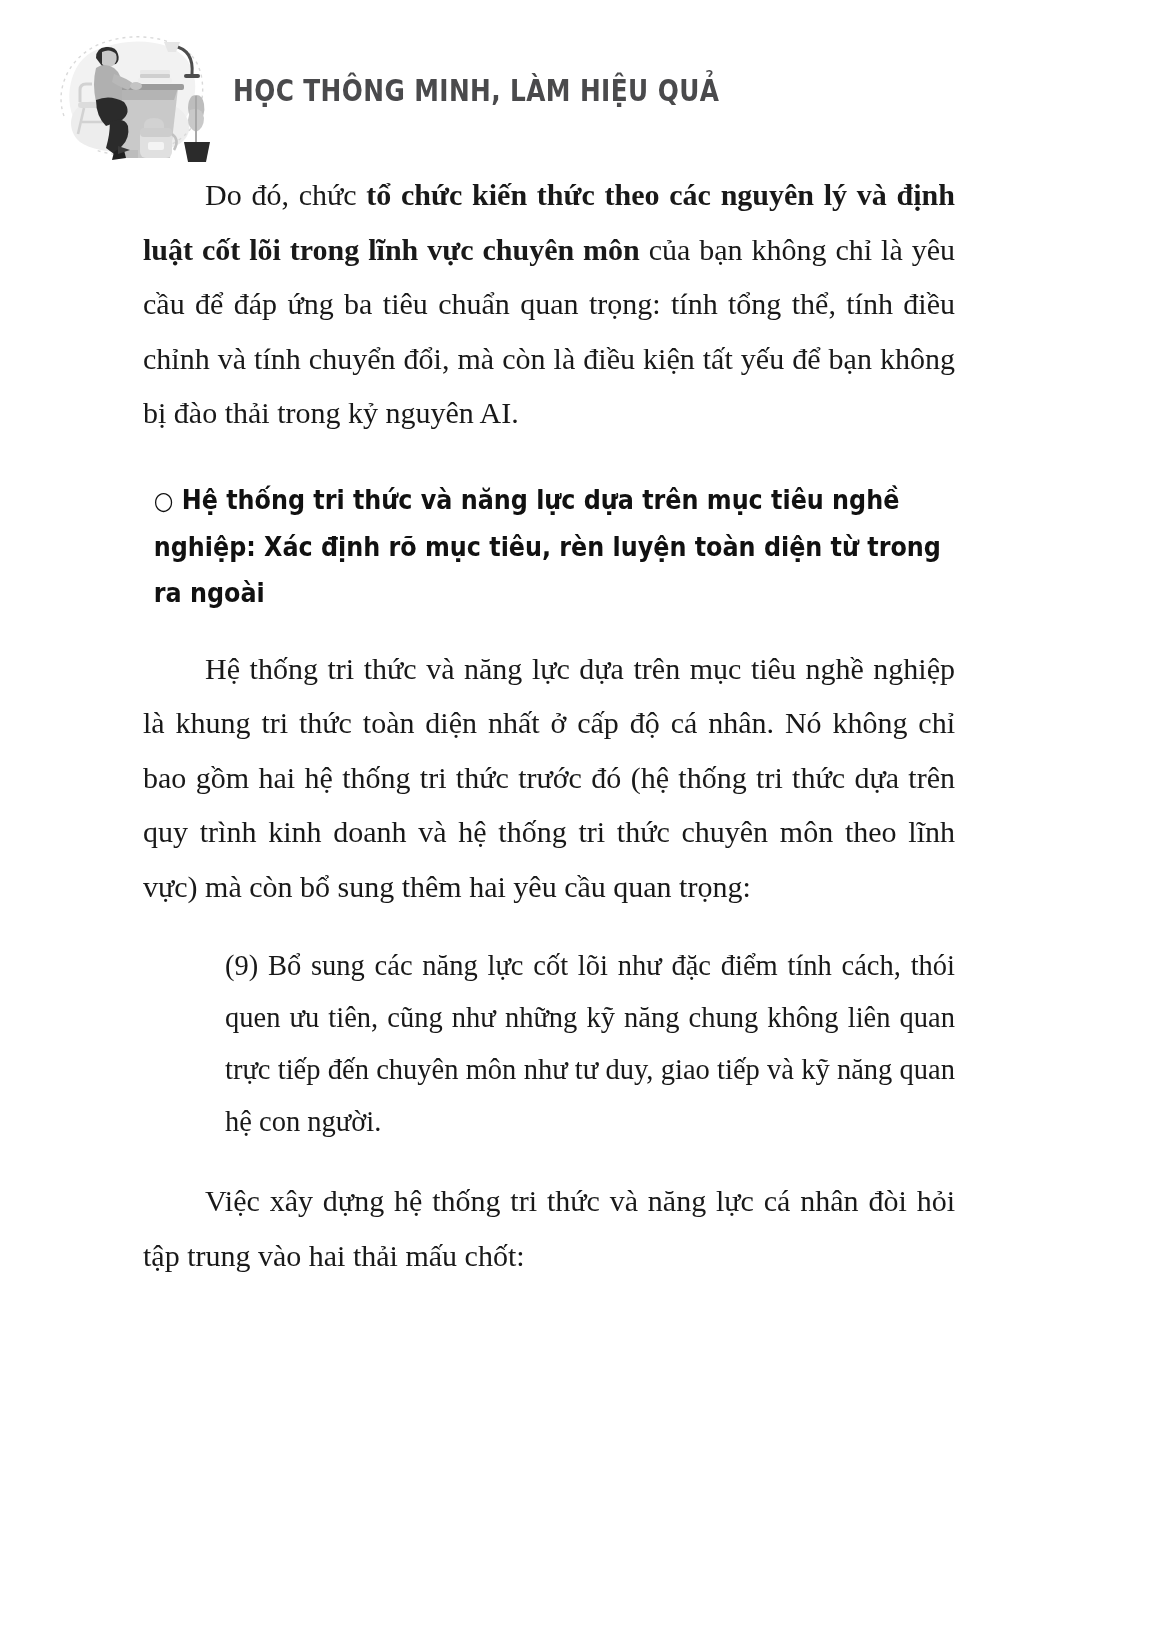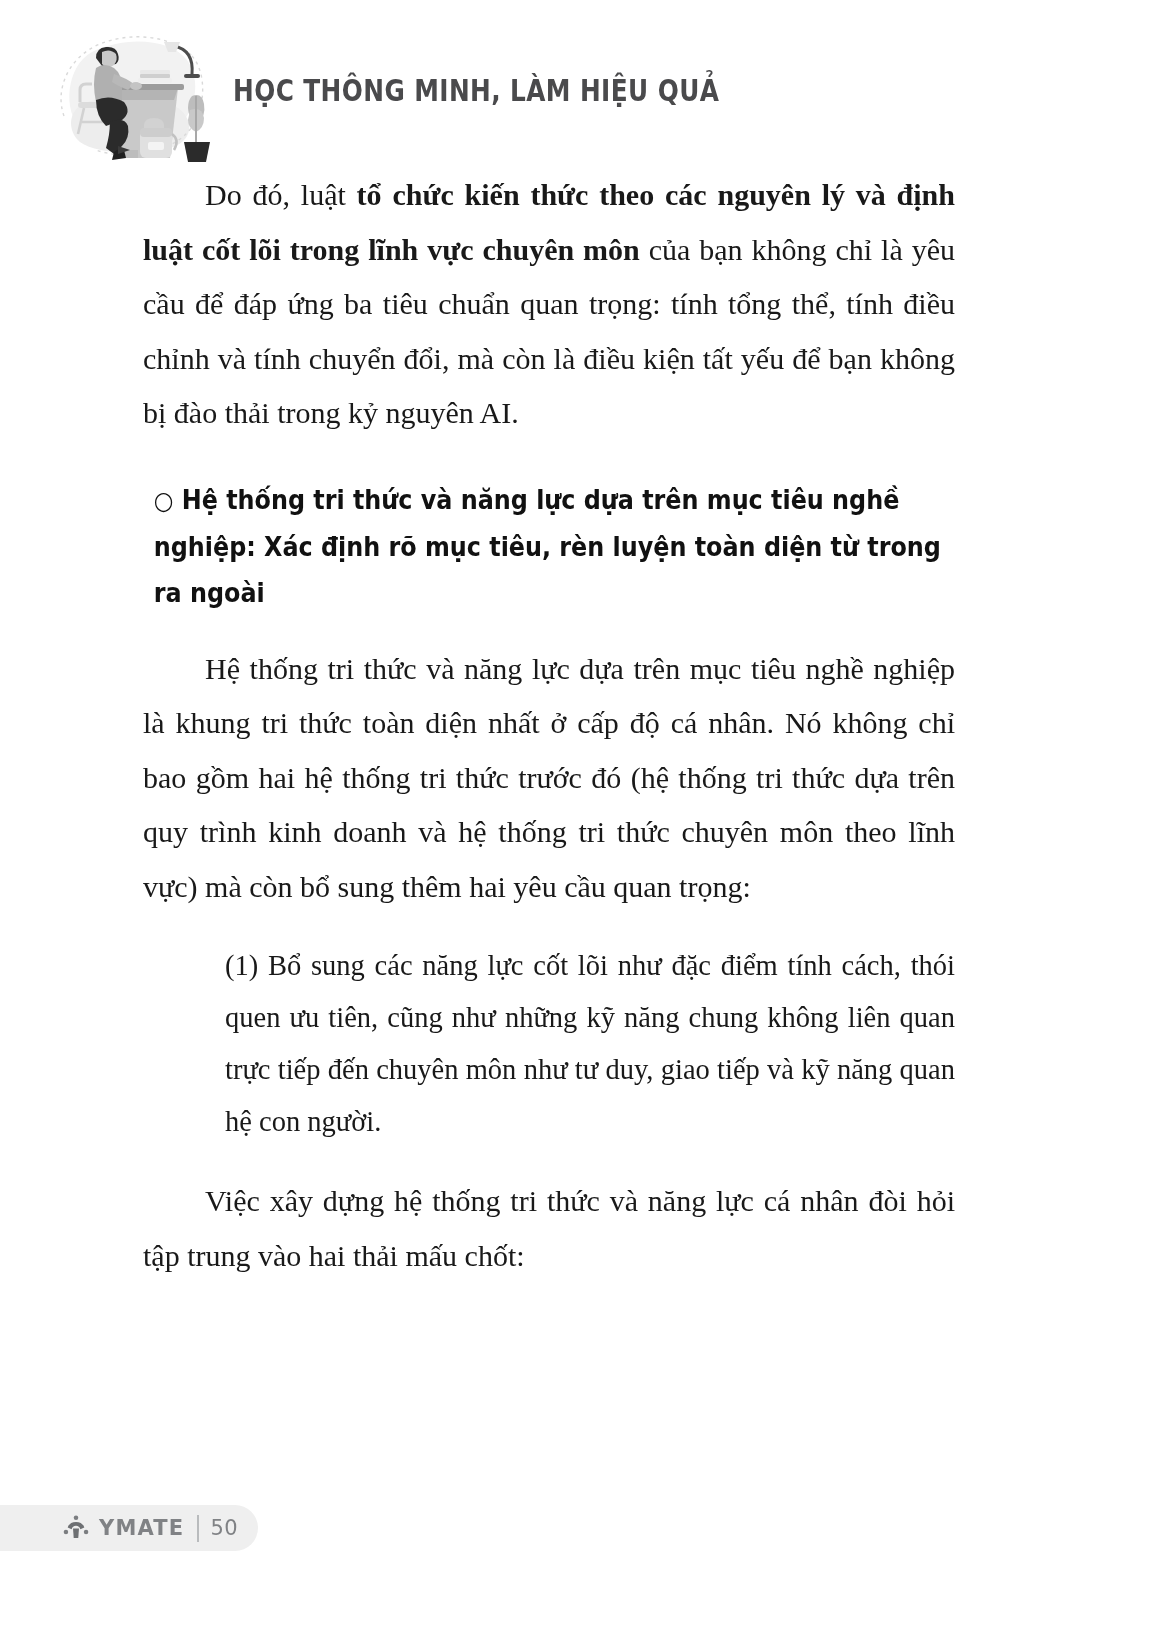"Do đó, luật" span { text: luật -> chức }
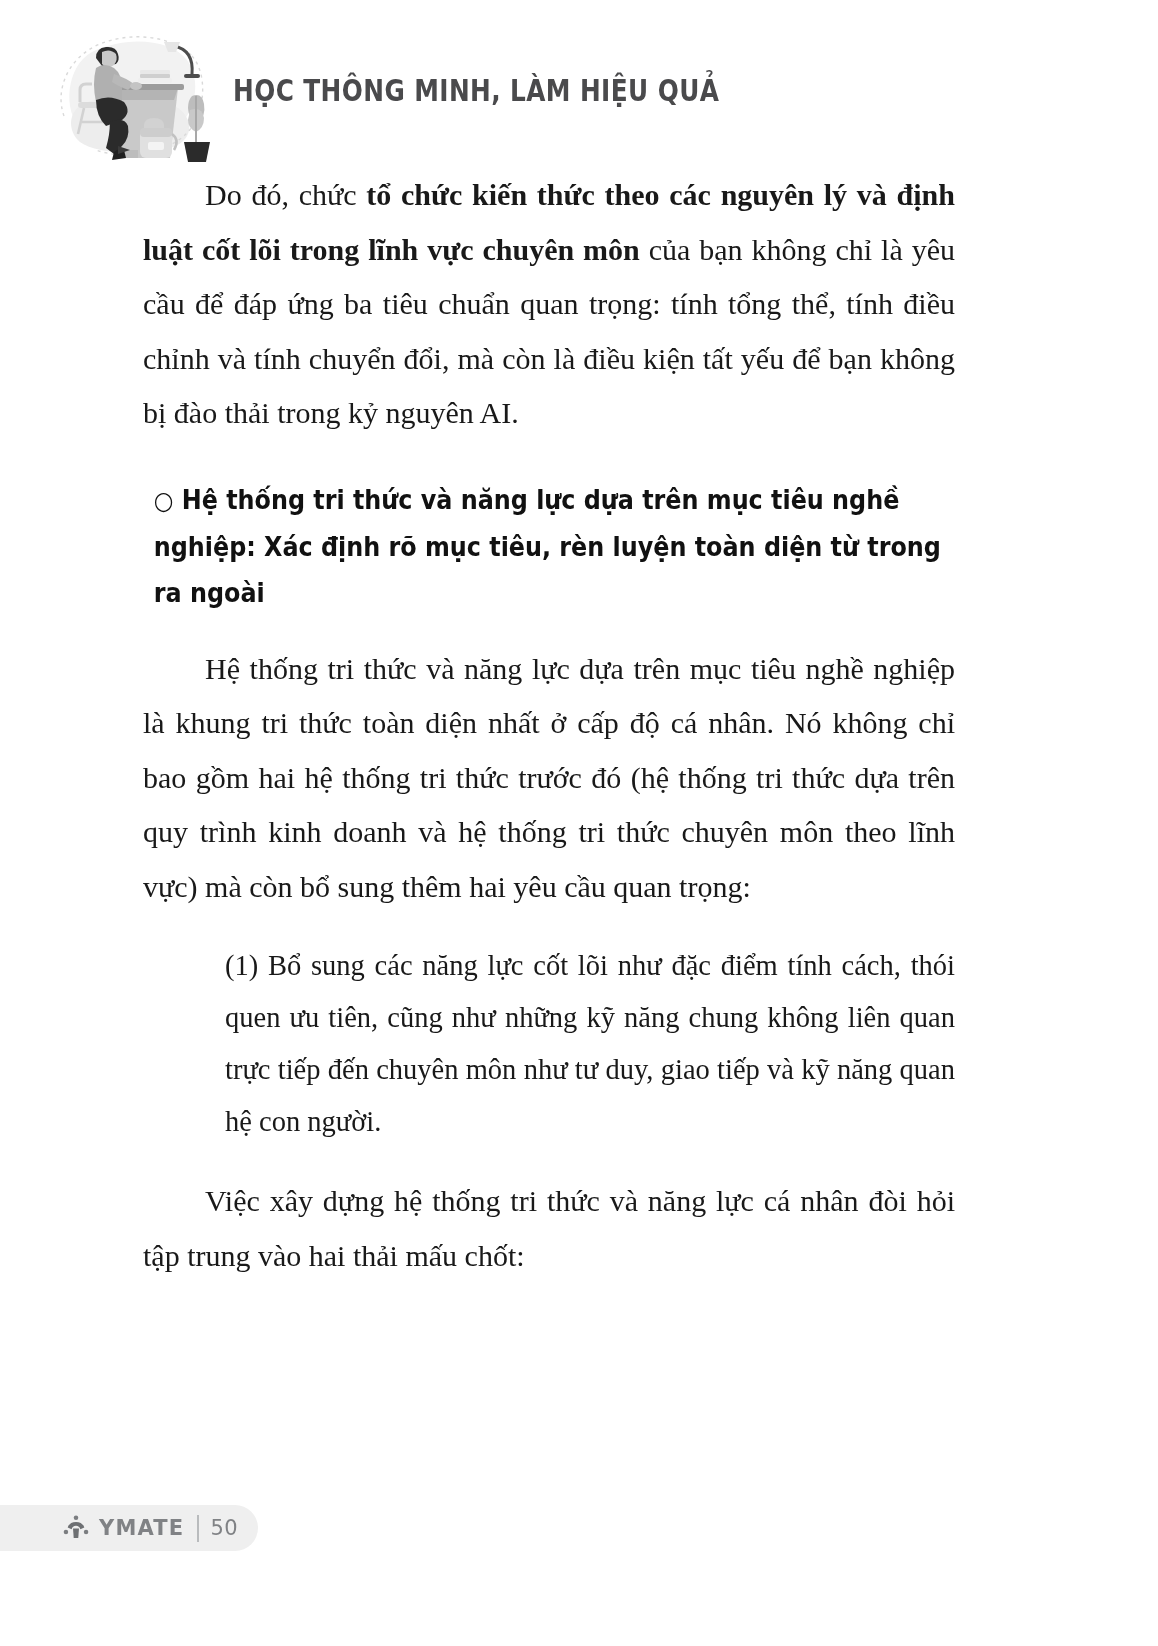"(1) Bổ sung các năng" div.sub-item { text: 1 -> 9 }
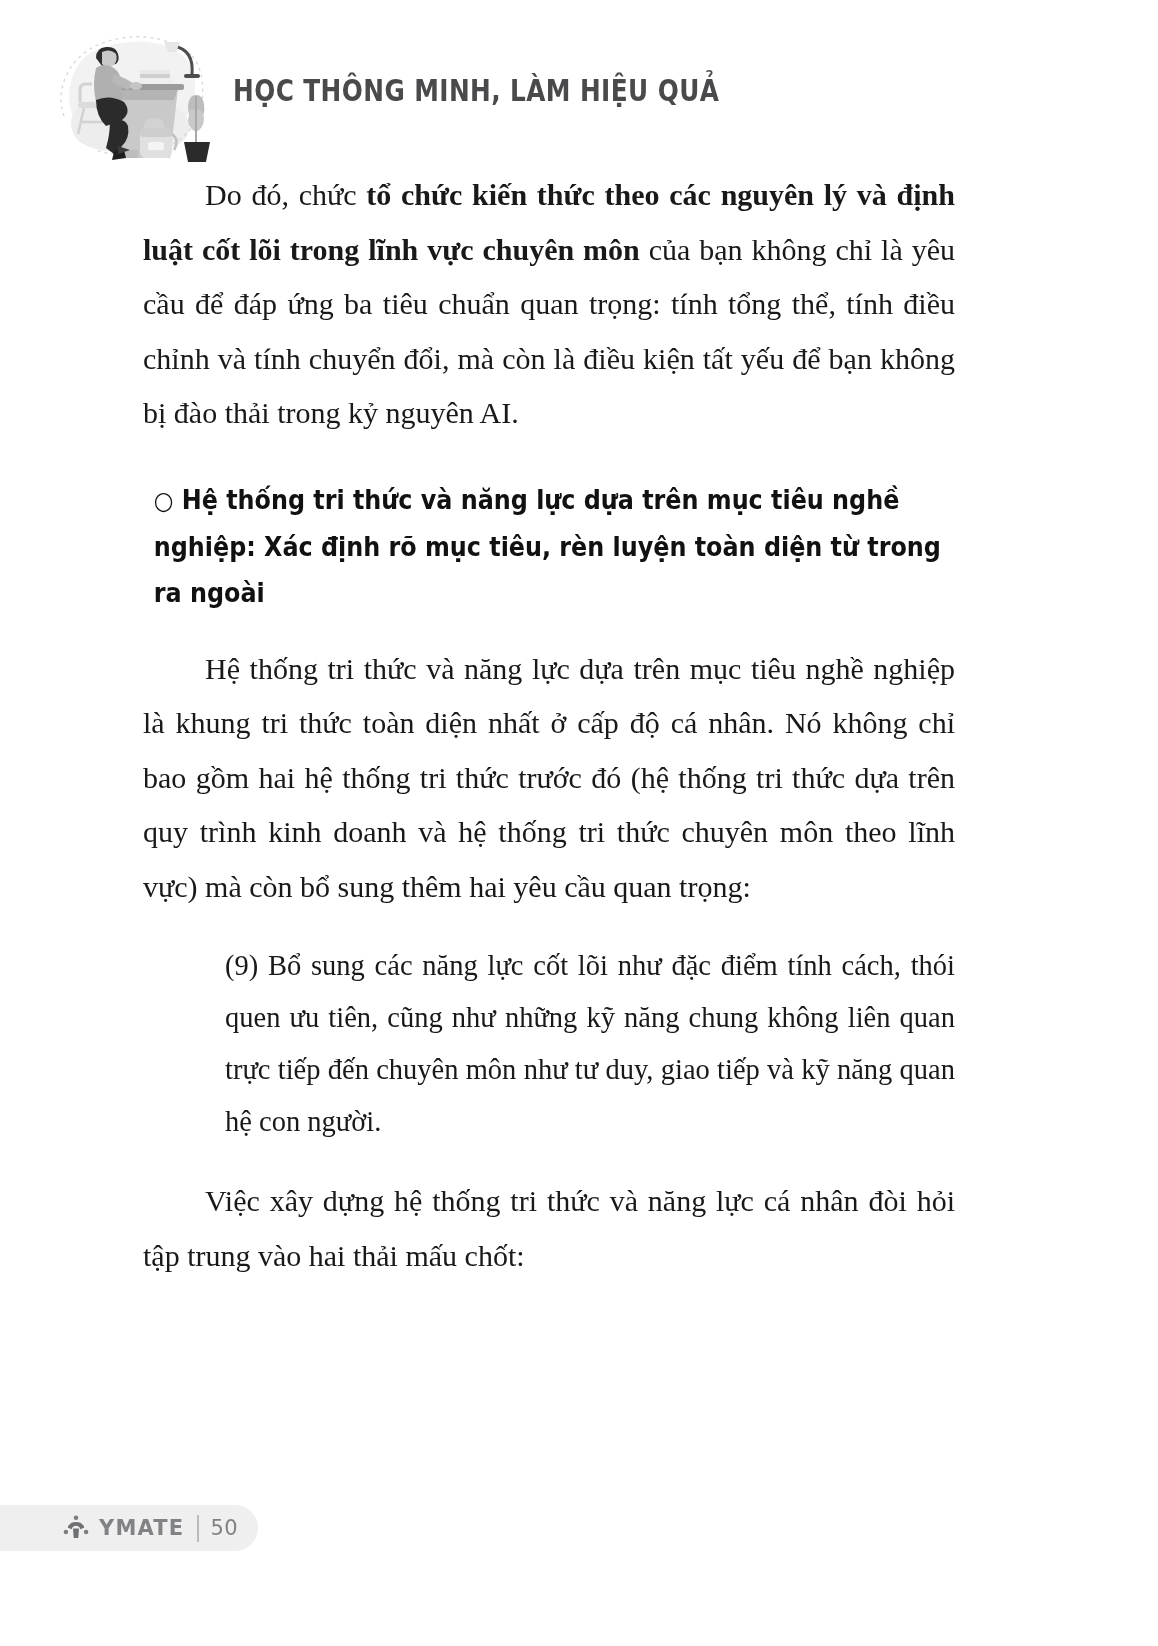"YMATE" div.footer { html: <div> <svg> <circle></circle> <circle></circle> <circle></circle> <path></path> <path></path> </svg> <span>YMATE</span> <span></span> <span>50</span> </div> -> none }
